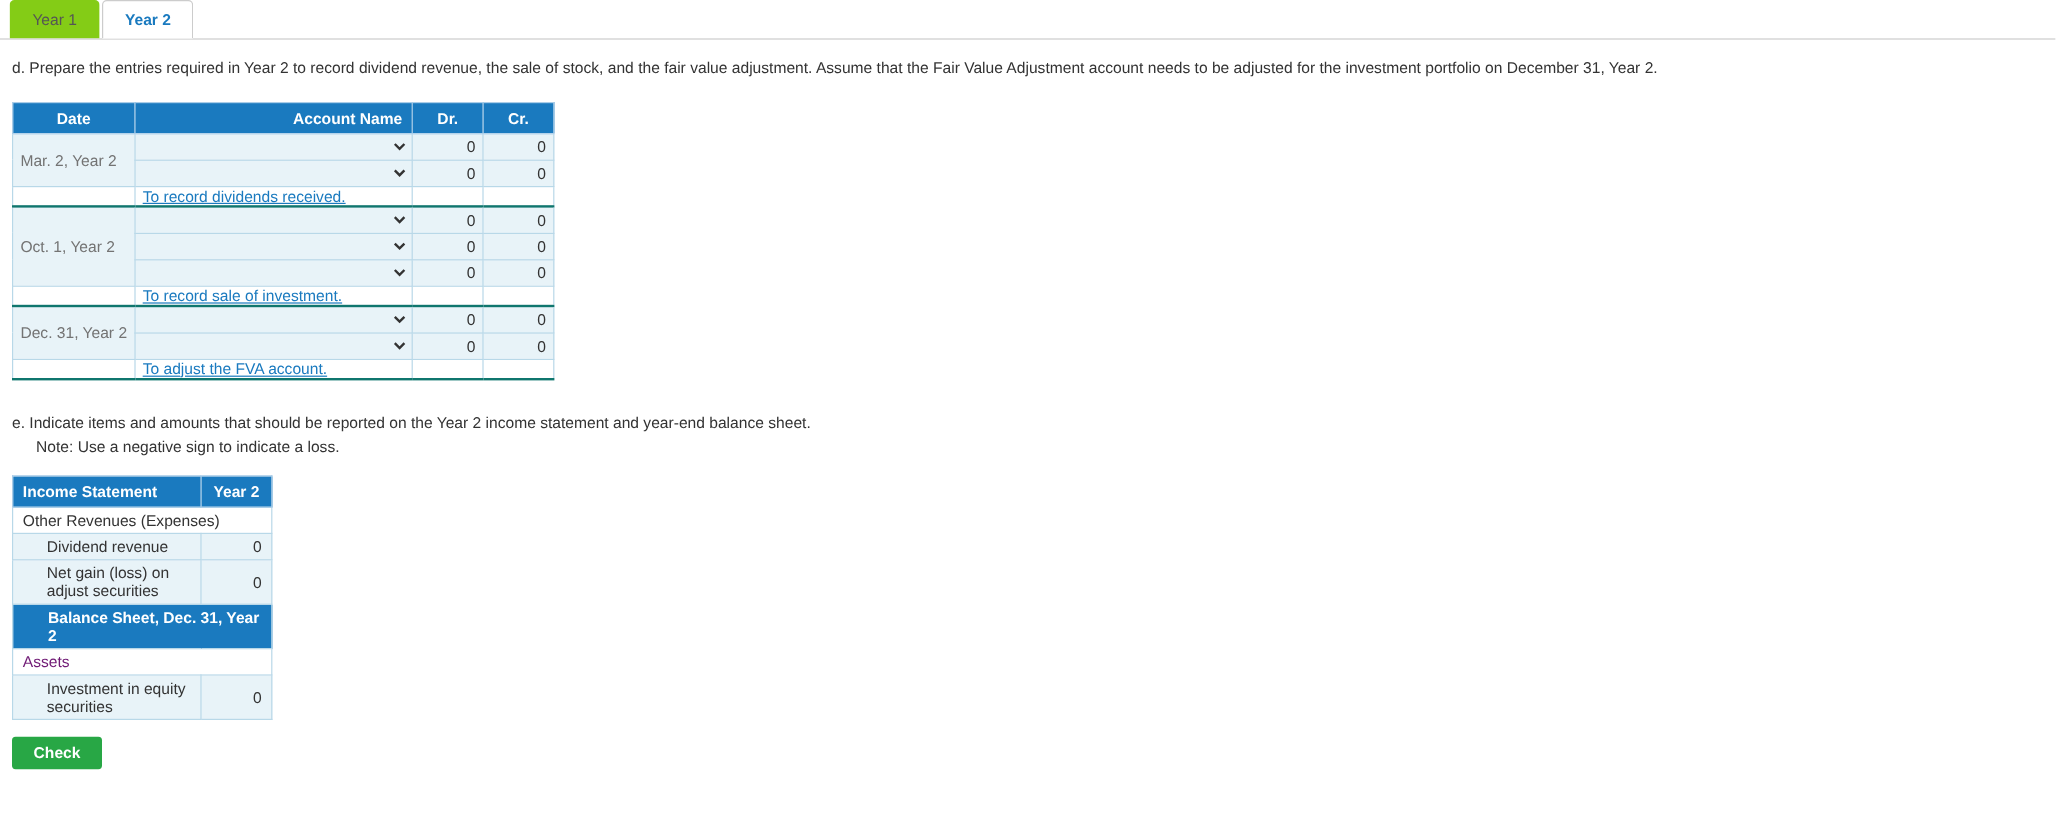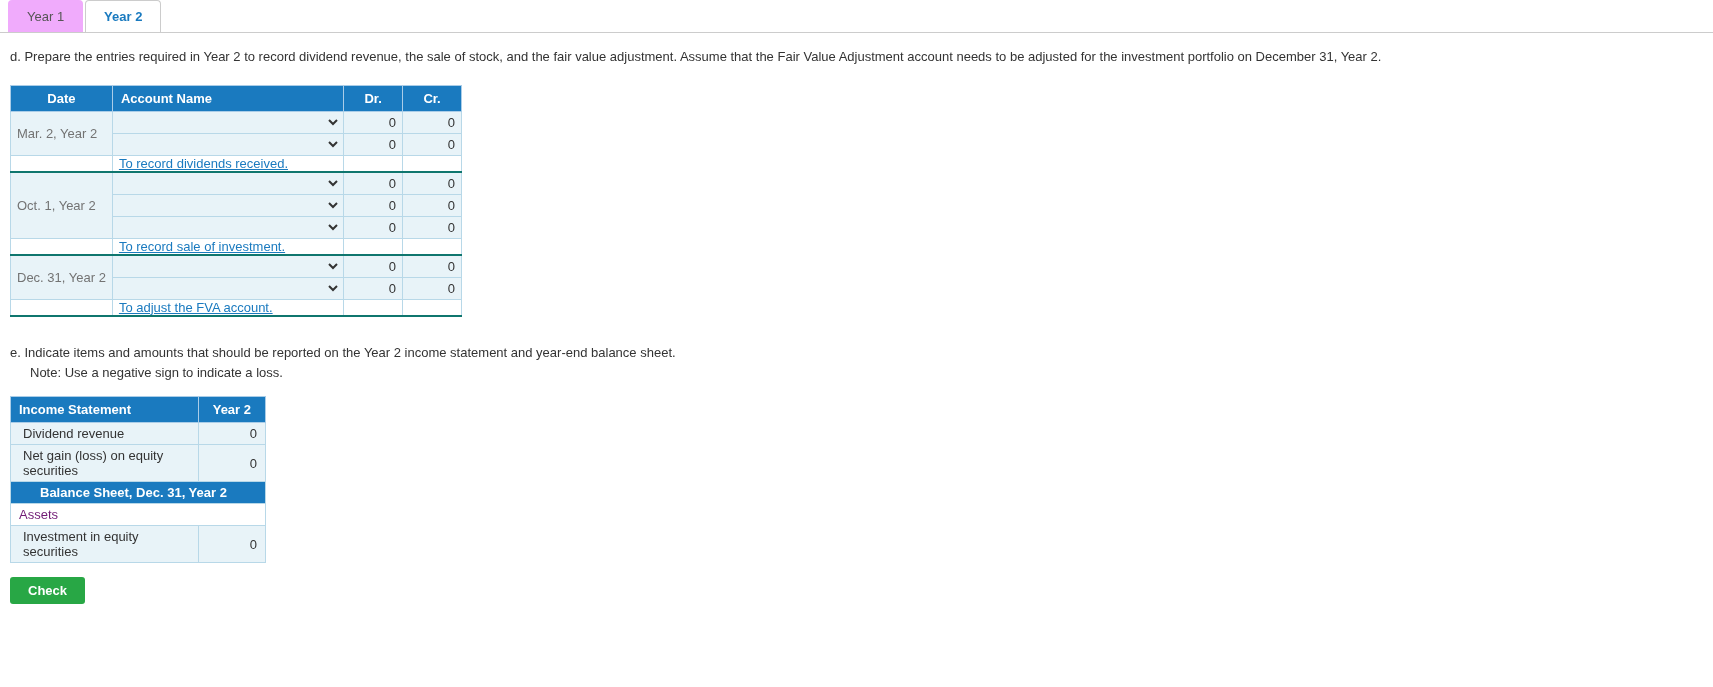"Year 1" .tab { background: #f0abfc -> #84cc16 }
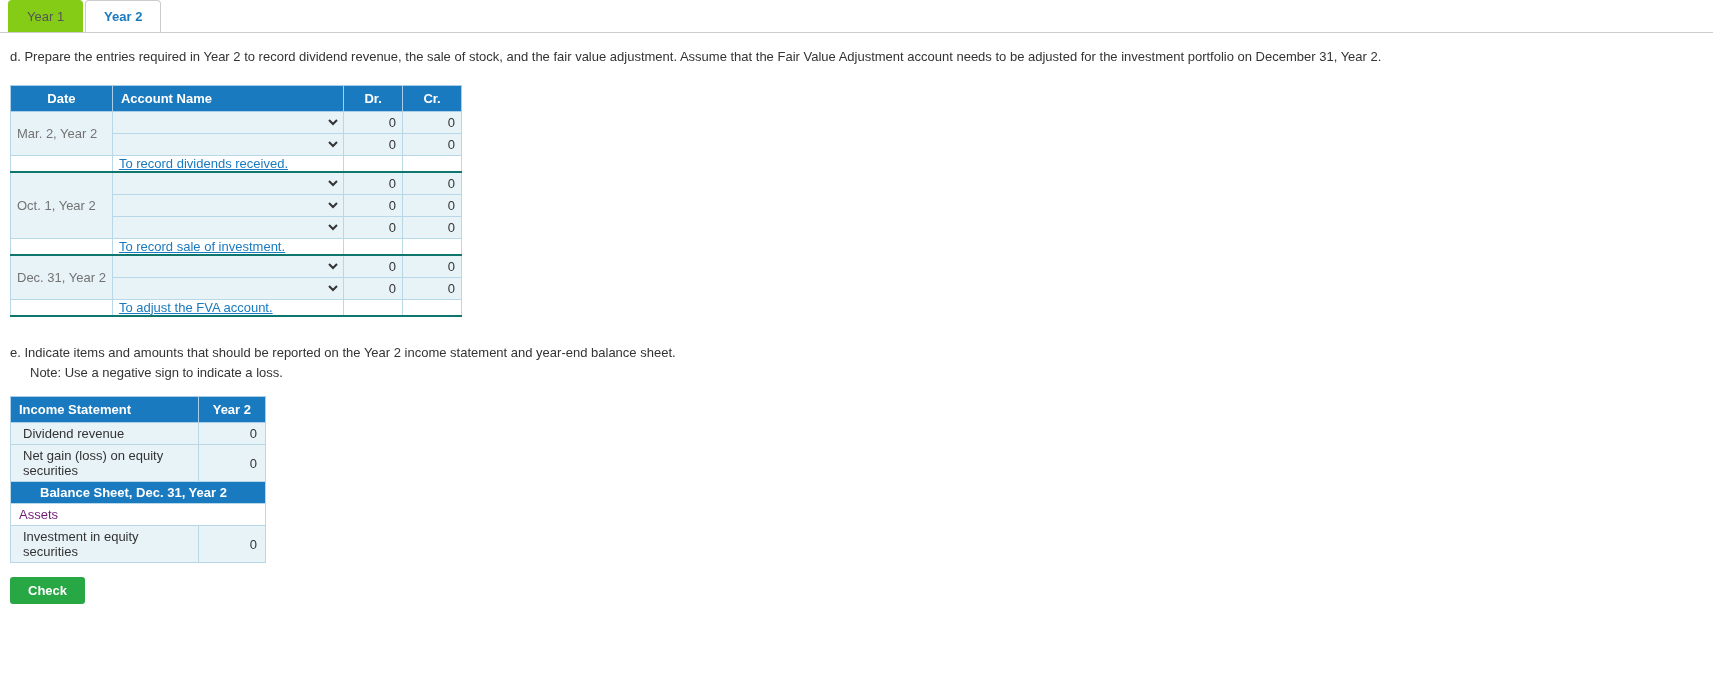"Account Name" .journal-table th.account-col { text-align: left -> right }
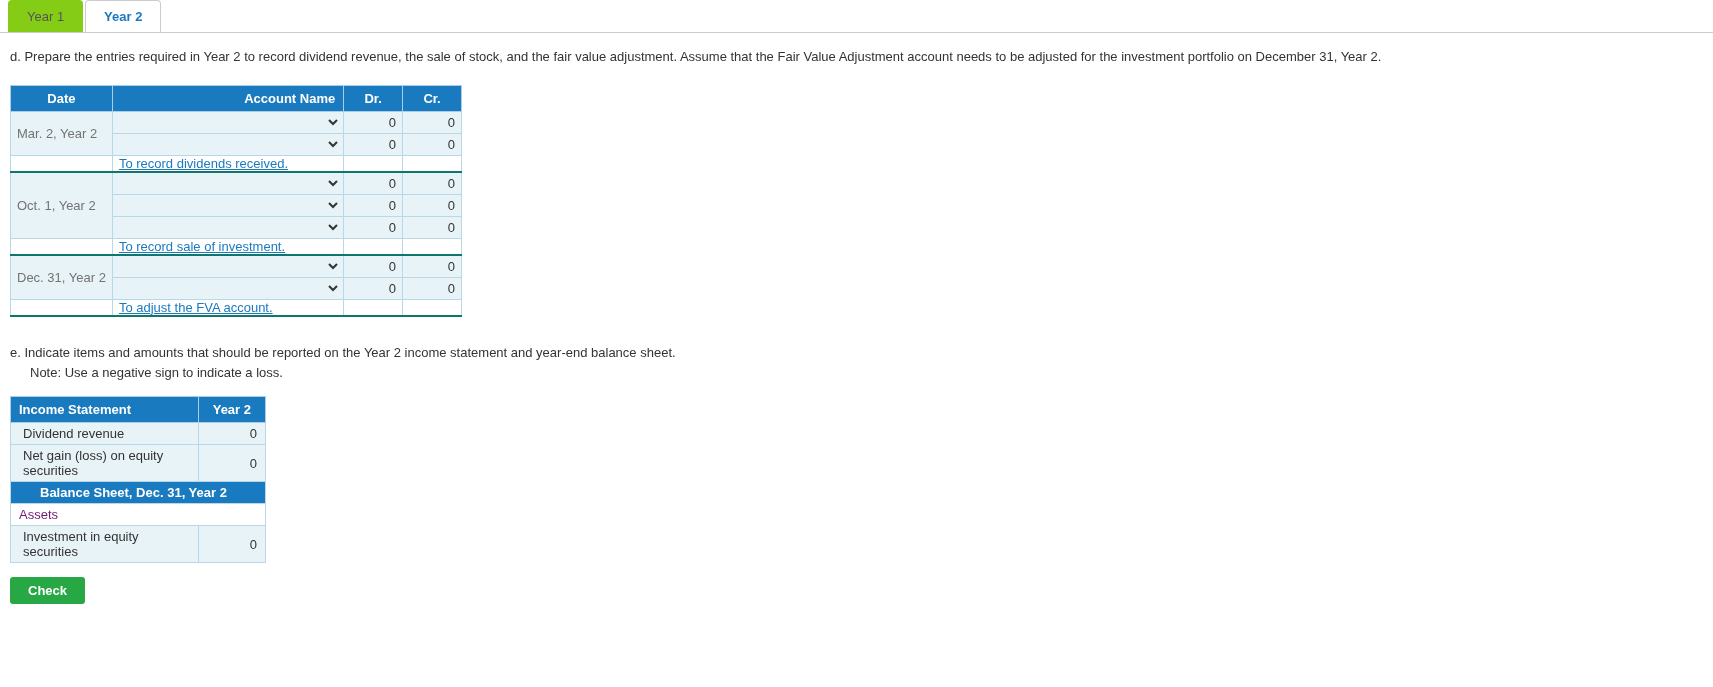"Income Statement" .report-table { width: 256px -> 217px }
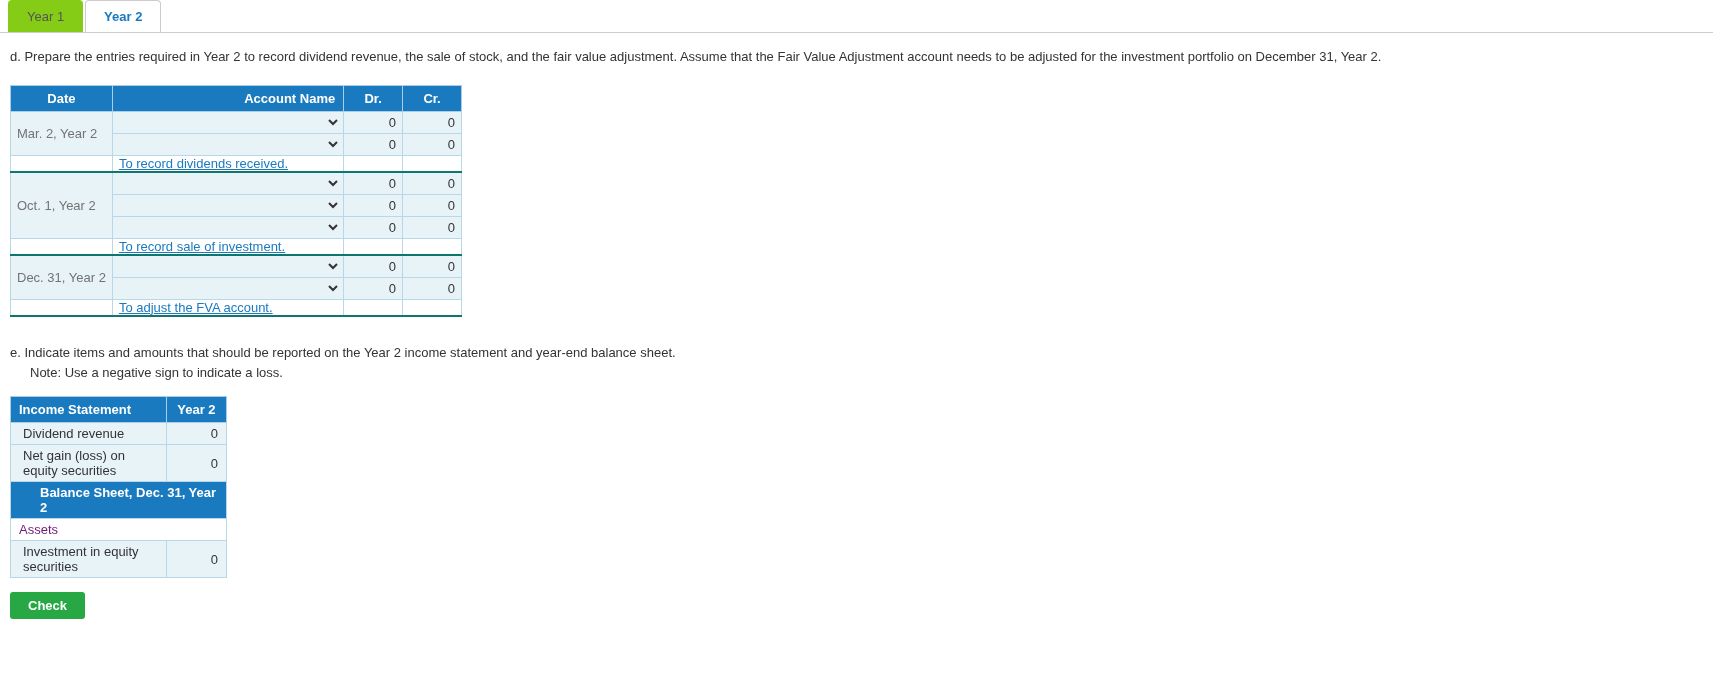"Other Revenues (Expenses)" tr { html: none -> <tr> <td>Other Revenues (Expenses)</td> </tr> }
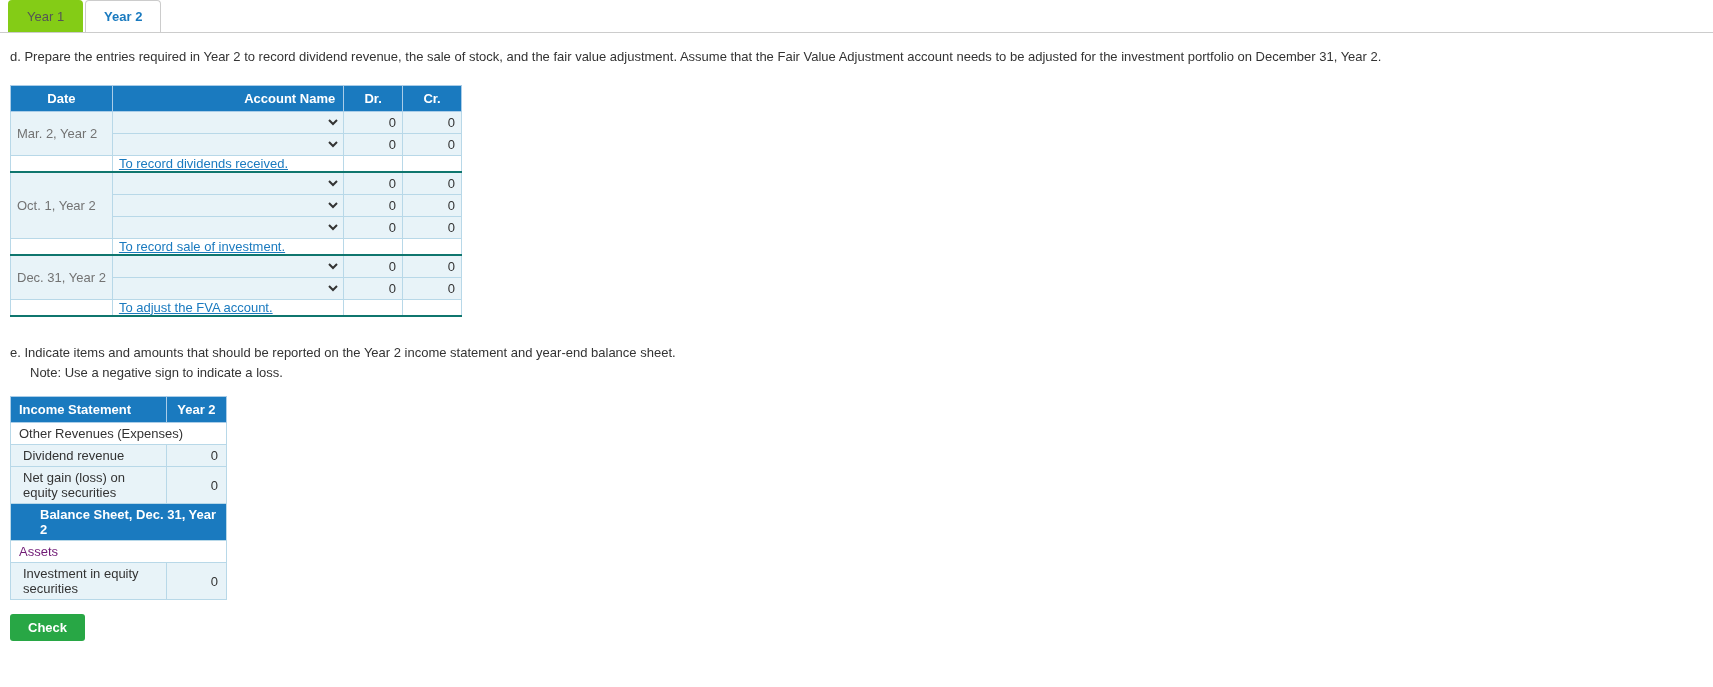"Dividend revenue" .report-table td.item-label { padding-left: 12px -> 28px }
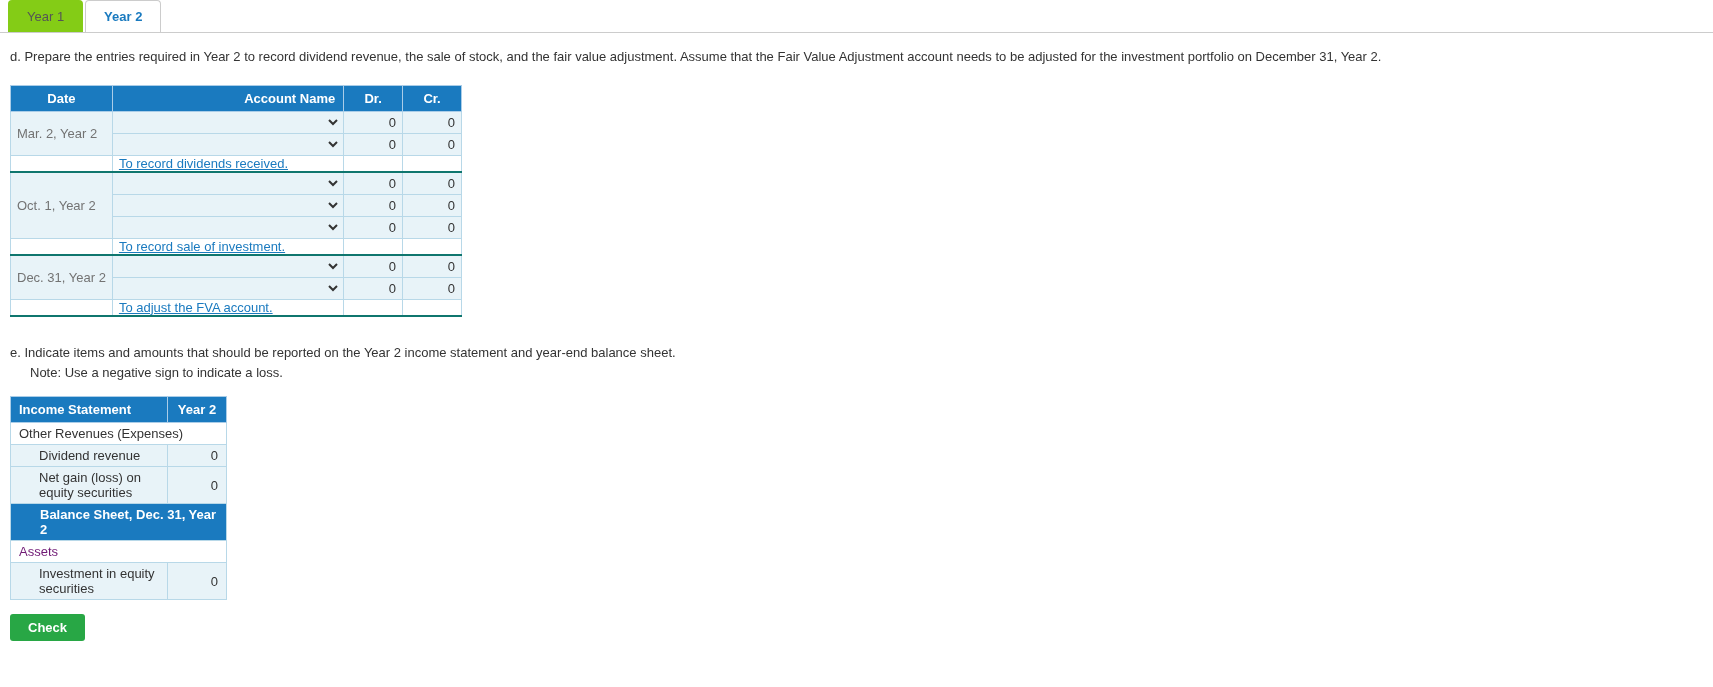"Net gain (loss) on equity" td.item-label { text: equity -> adjust }
